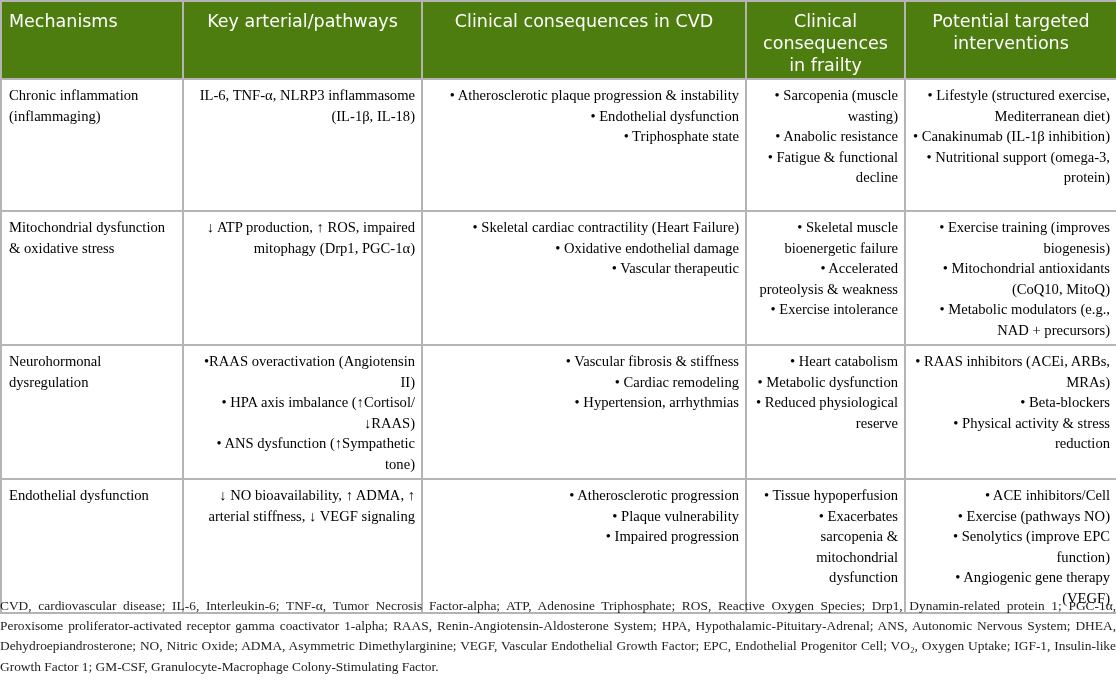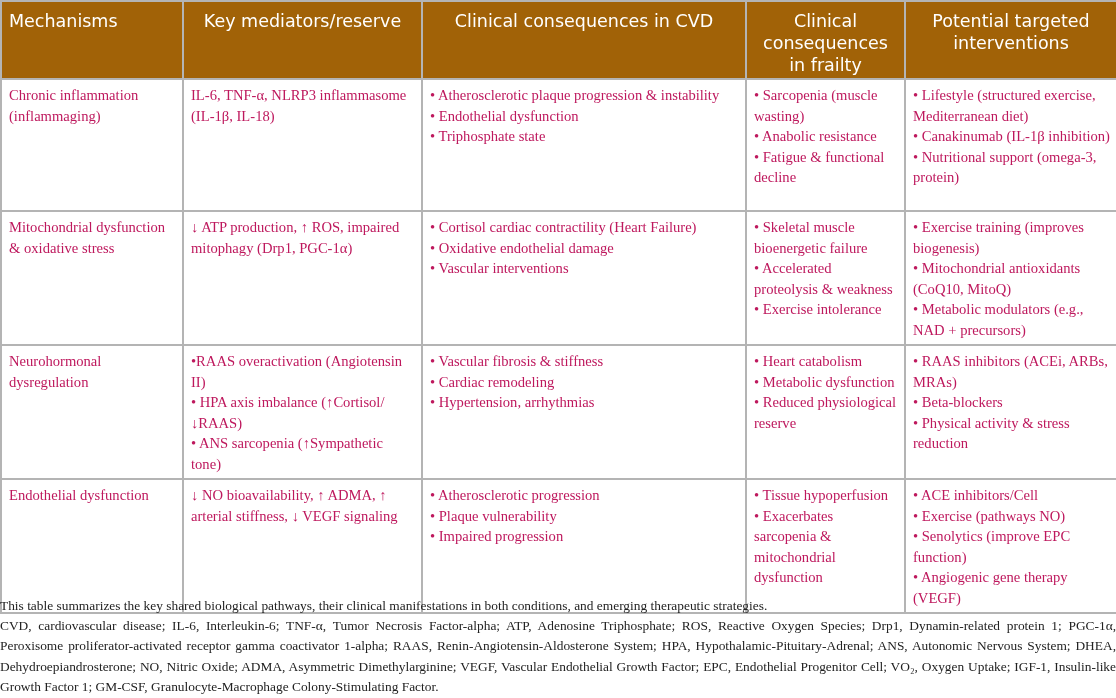"Mechanisms" table.main thead th { background: #a16207 -> #4d7c0f }
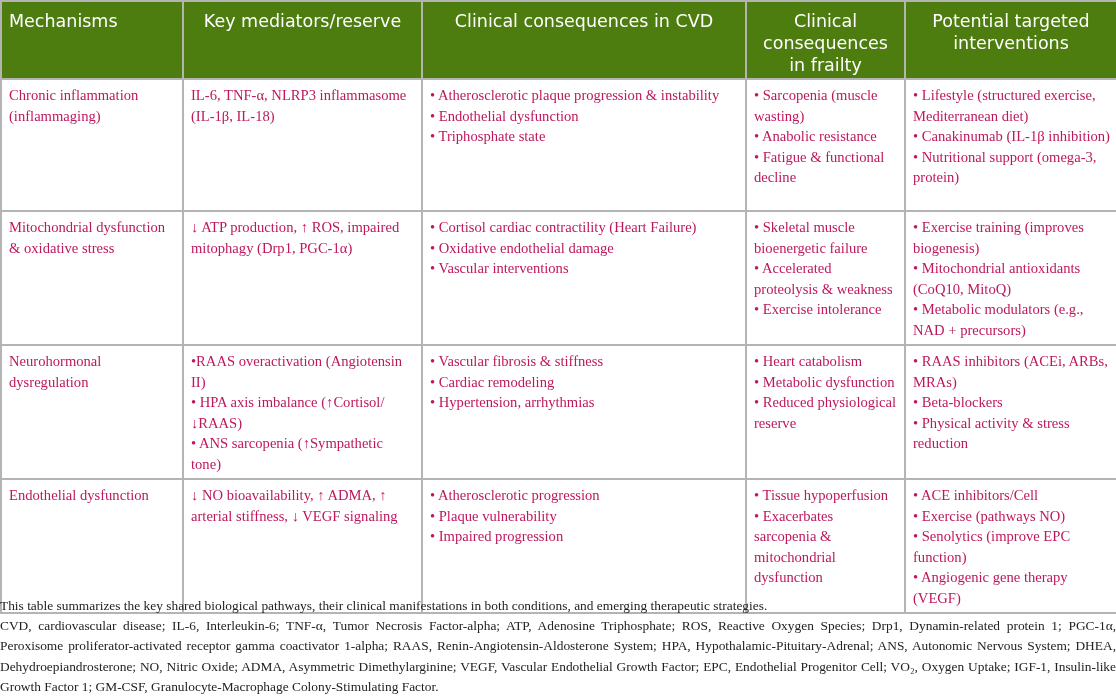"Key mediators/reserve" th { text: mediators/reserve -> arterial/pathways }
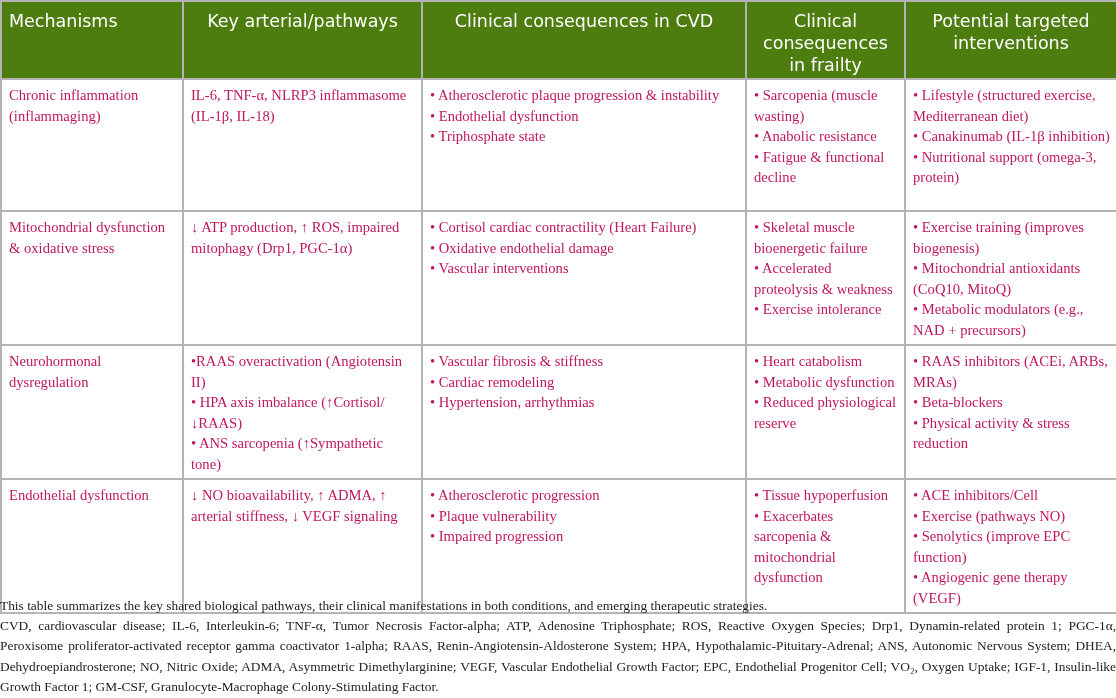"Chronic inflammation (inflammaging)" table.main tbody td { color: #be185d -> #000000 }
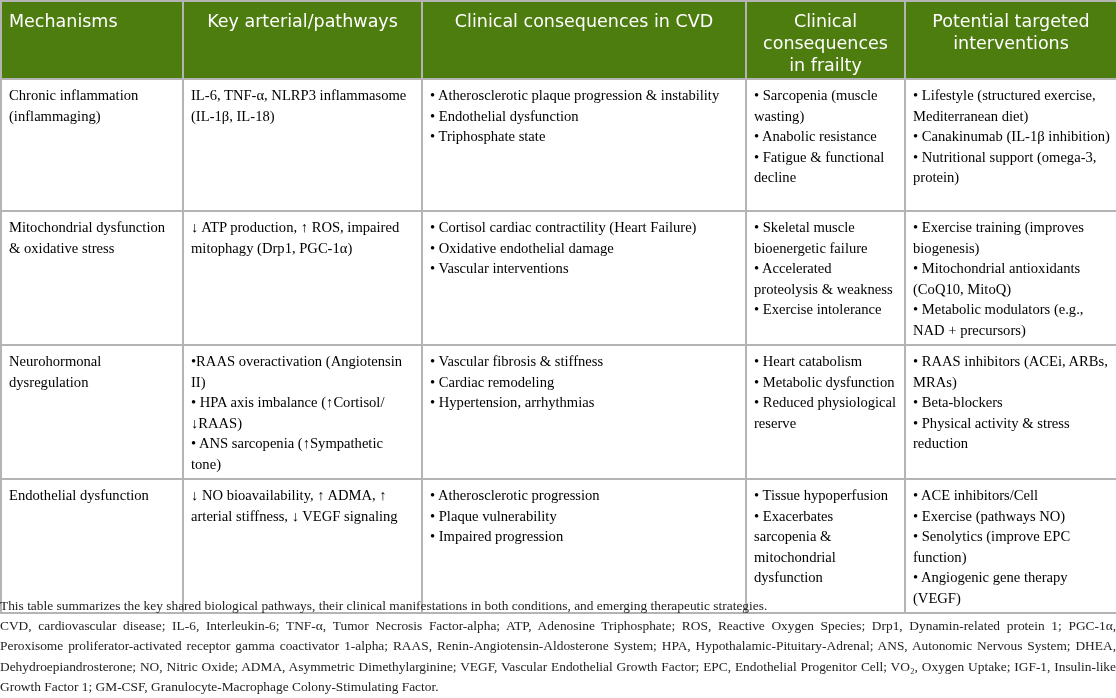"IL-6, TNF-α, NLRP3 inflammasome (IL-1β," table.main tbody td .item { text-align: none -> right }
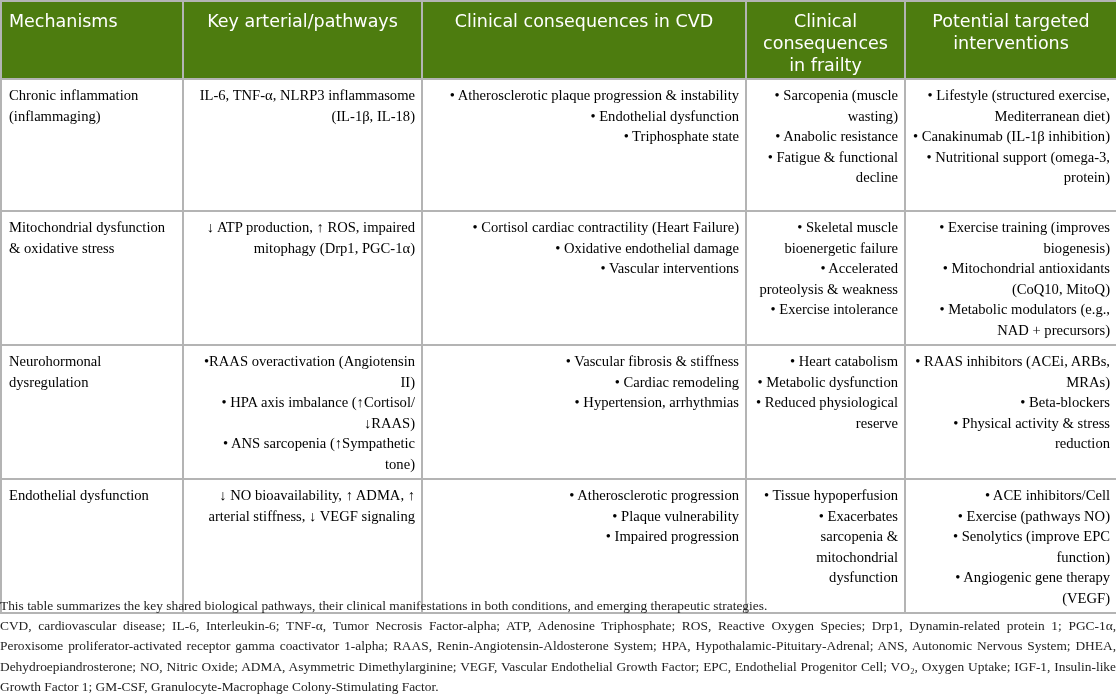"• Cortisol cardiac contractility (Heart" span.item { text: Cortisol -> Skeletal }
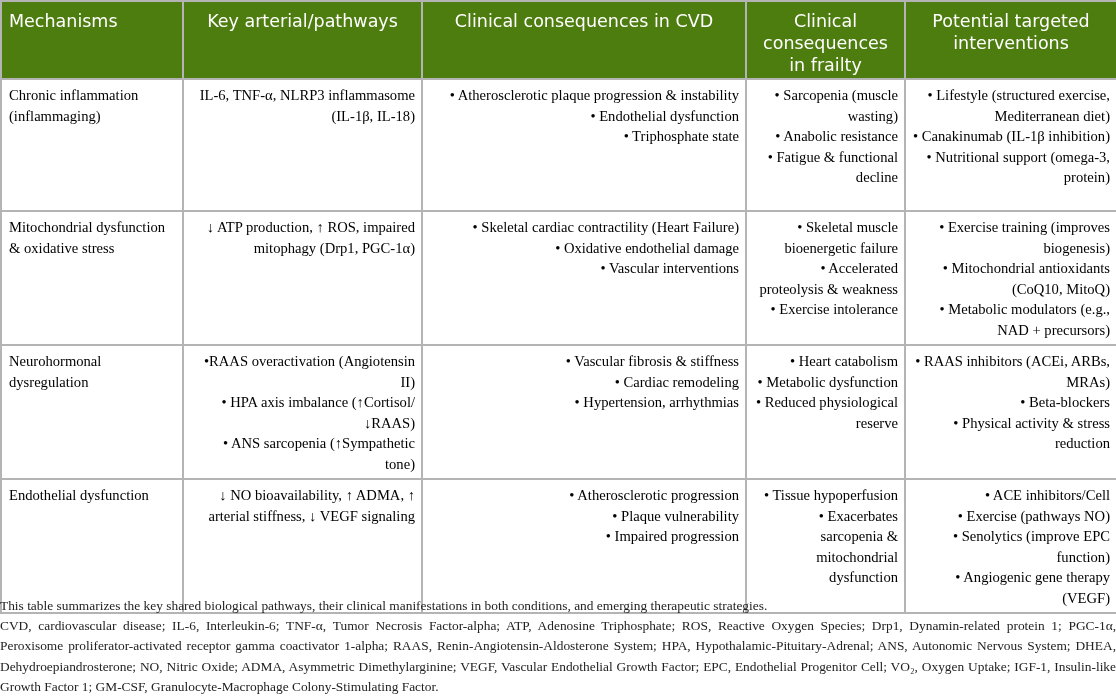"• Vascular interventions" span.item { text: interventions -> therapeutic }
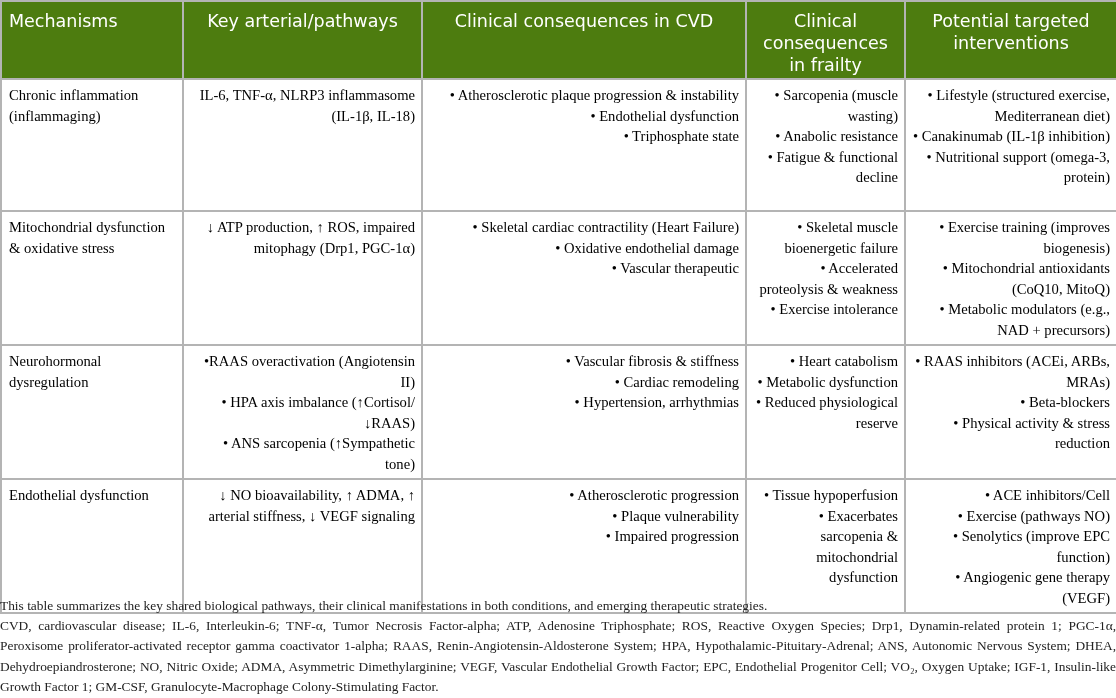"• ANS sarcopenia (↑Sympathetic tone)" span.item { text: sarcopenia -> dysfunction }
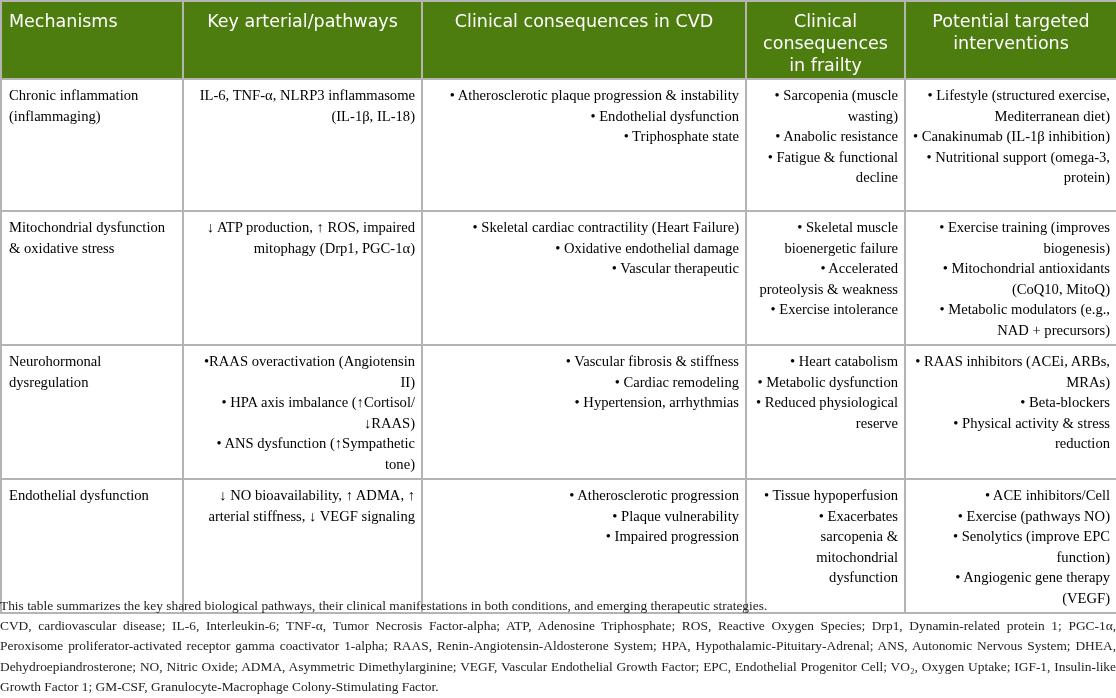"This table summarizes the key" p { html: <p>This table summarizes the key shared biological pathways, their clinical manifestations in both conditions, and emerging therapeutic strategies.</p> -> none }
